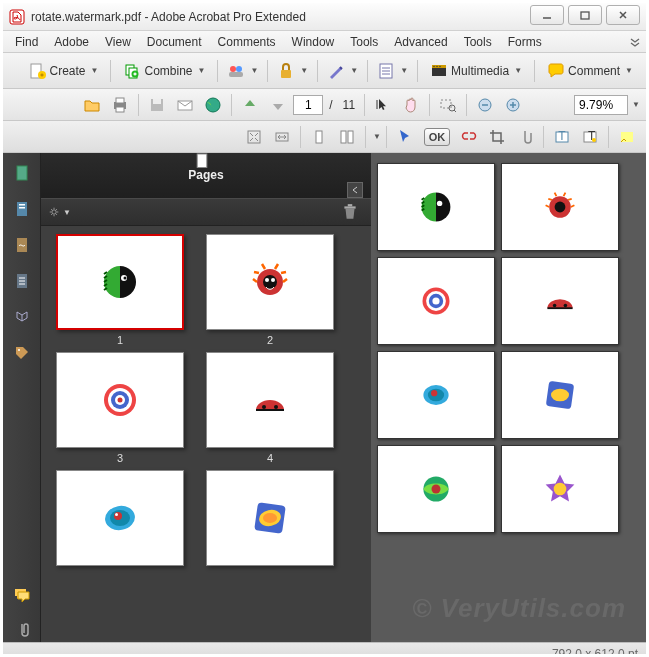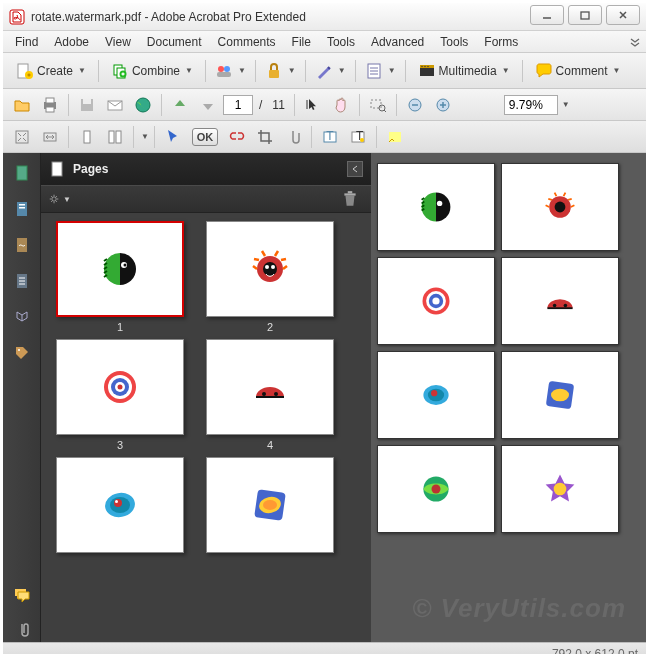"File" span { text: File -> Window }
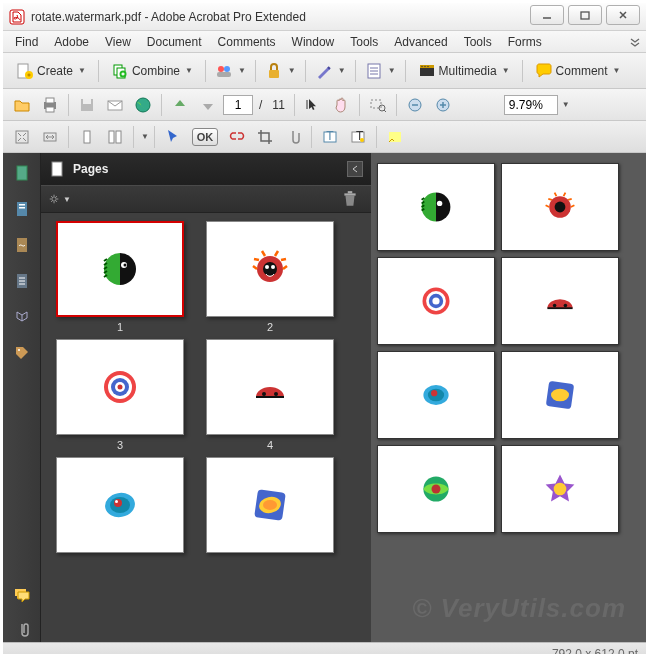"Create" .toolbar { justify-content: none -> flex-end }
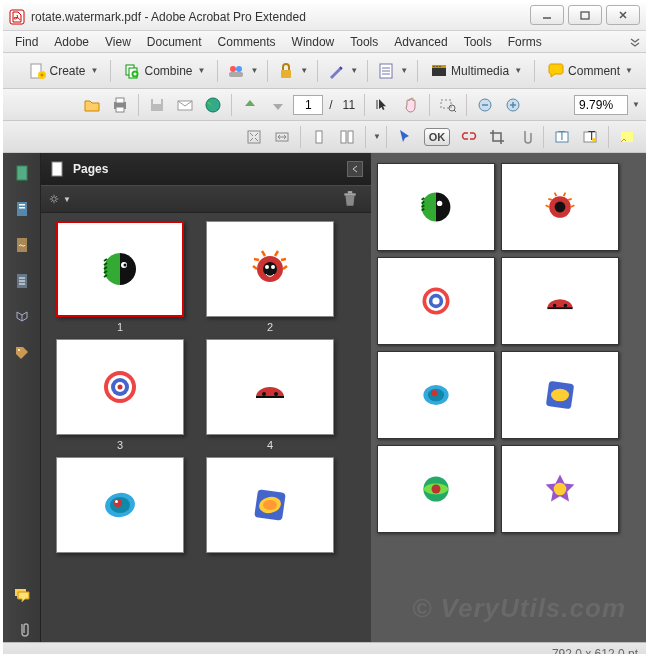"Pages" .pages-header { flex-direction: none -> column; height: 32px -> 45px }
